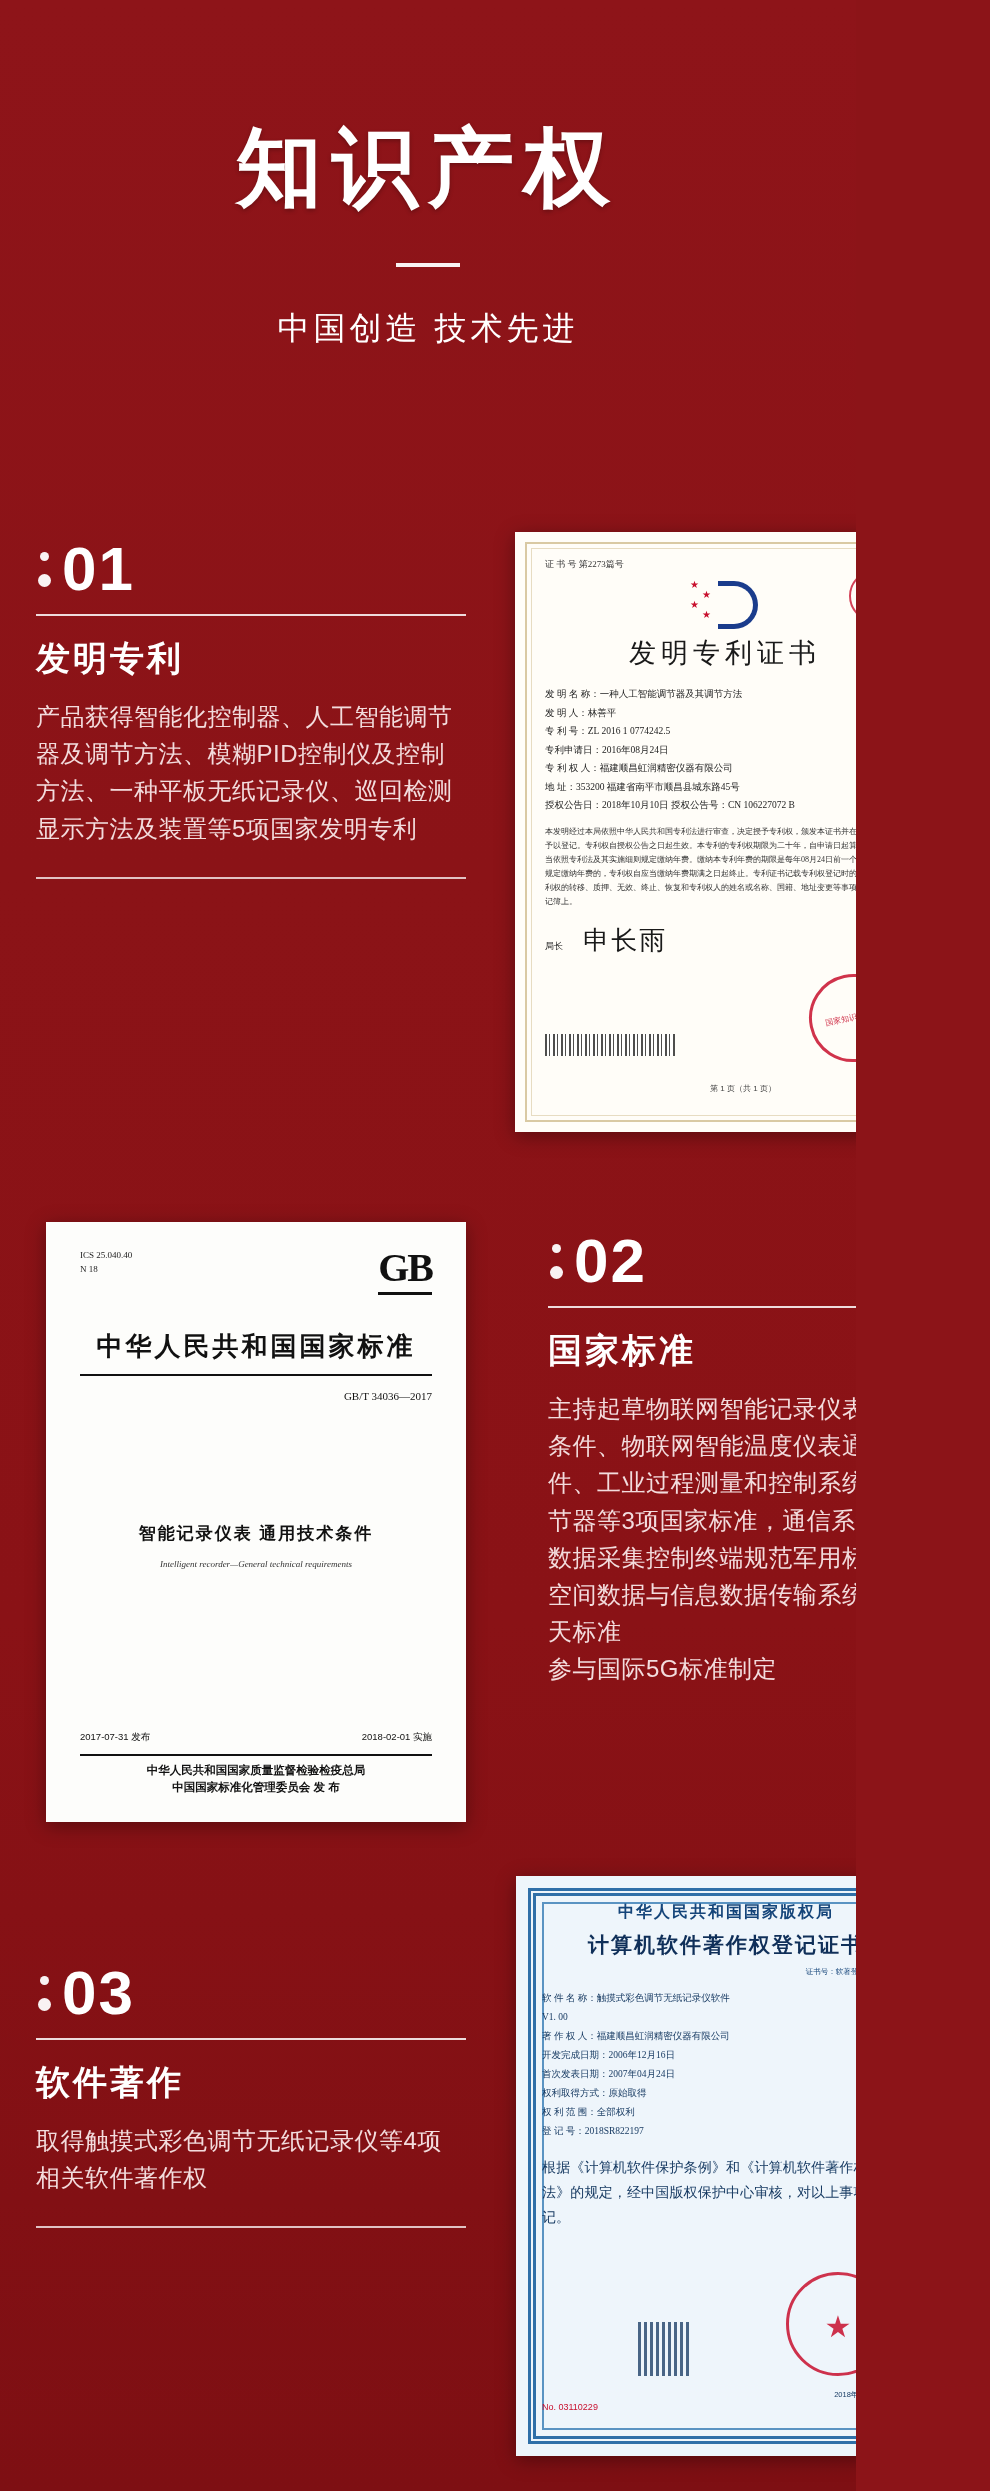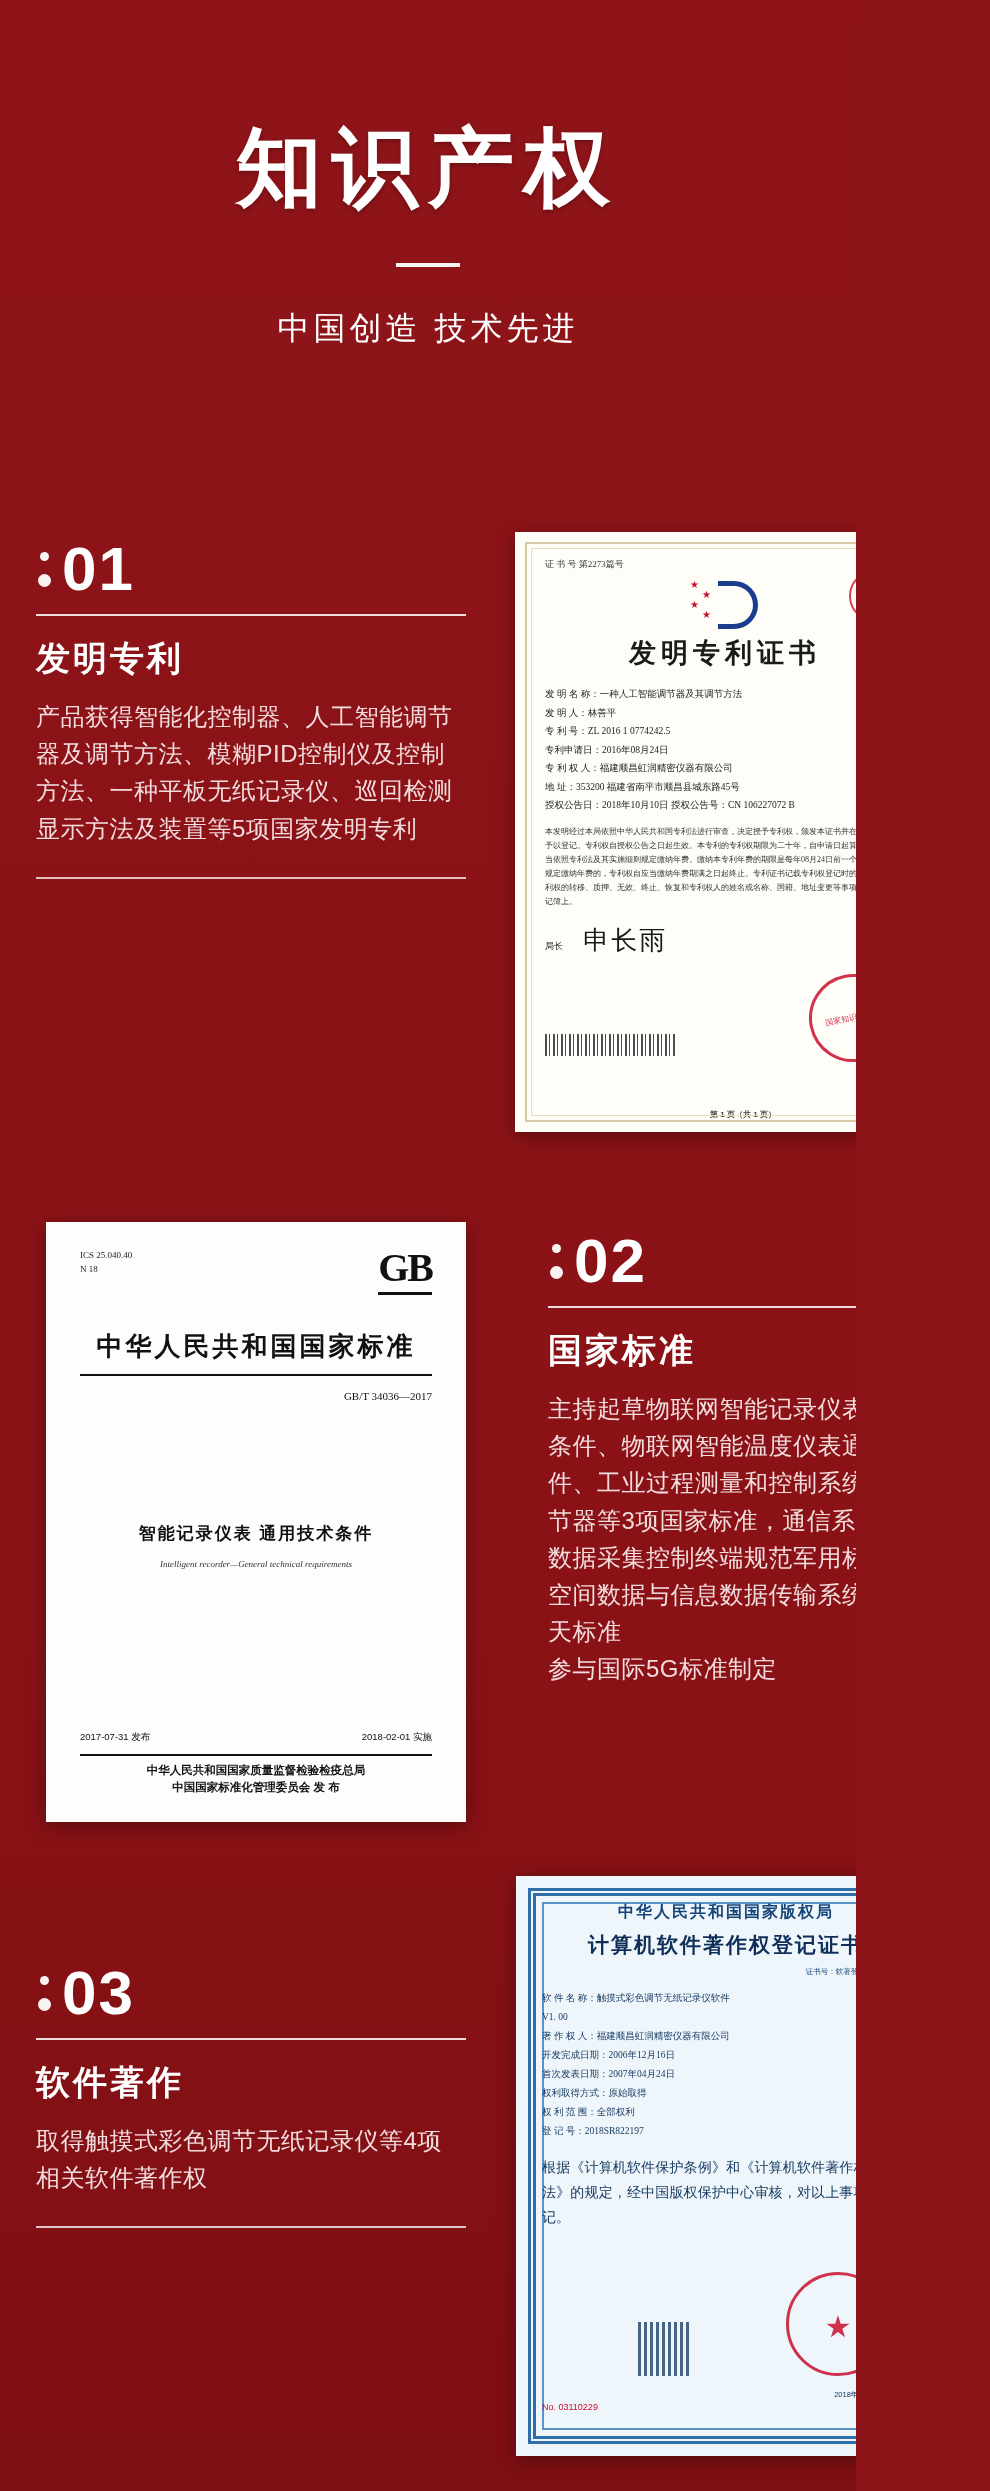"发明专利证书" .c1-title { font-weight: bold -> normal }
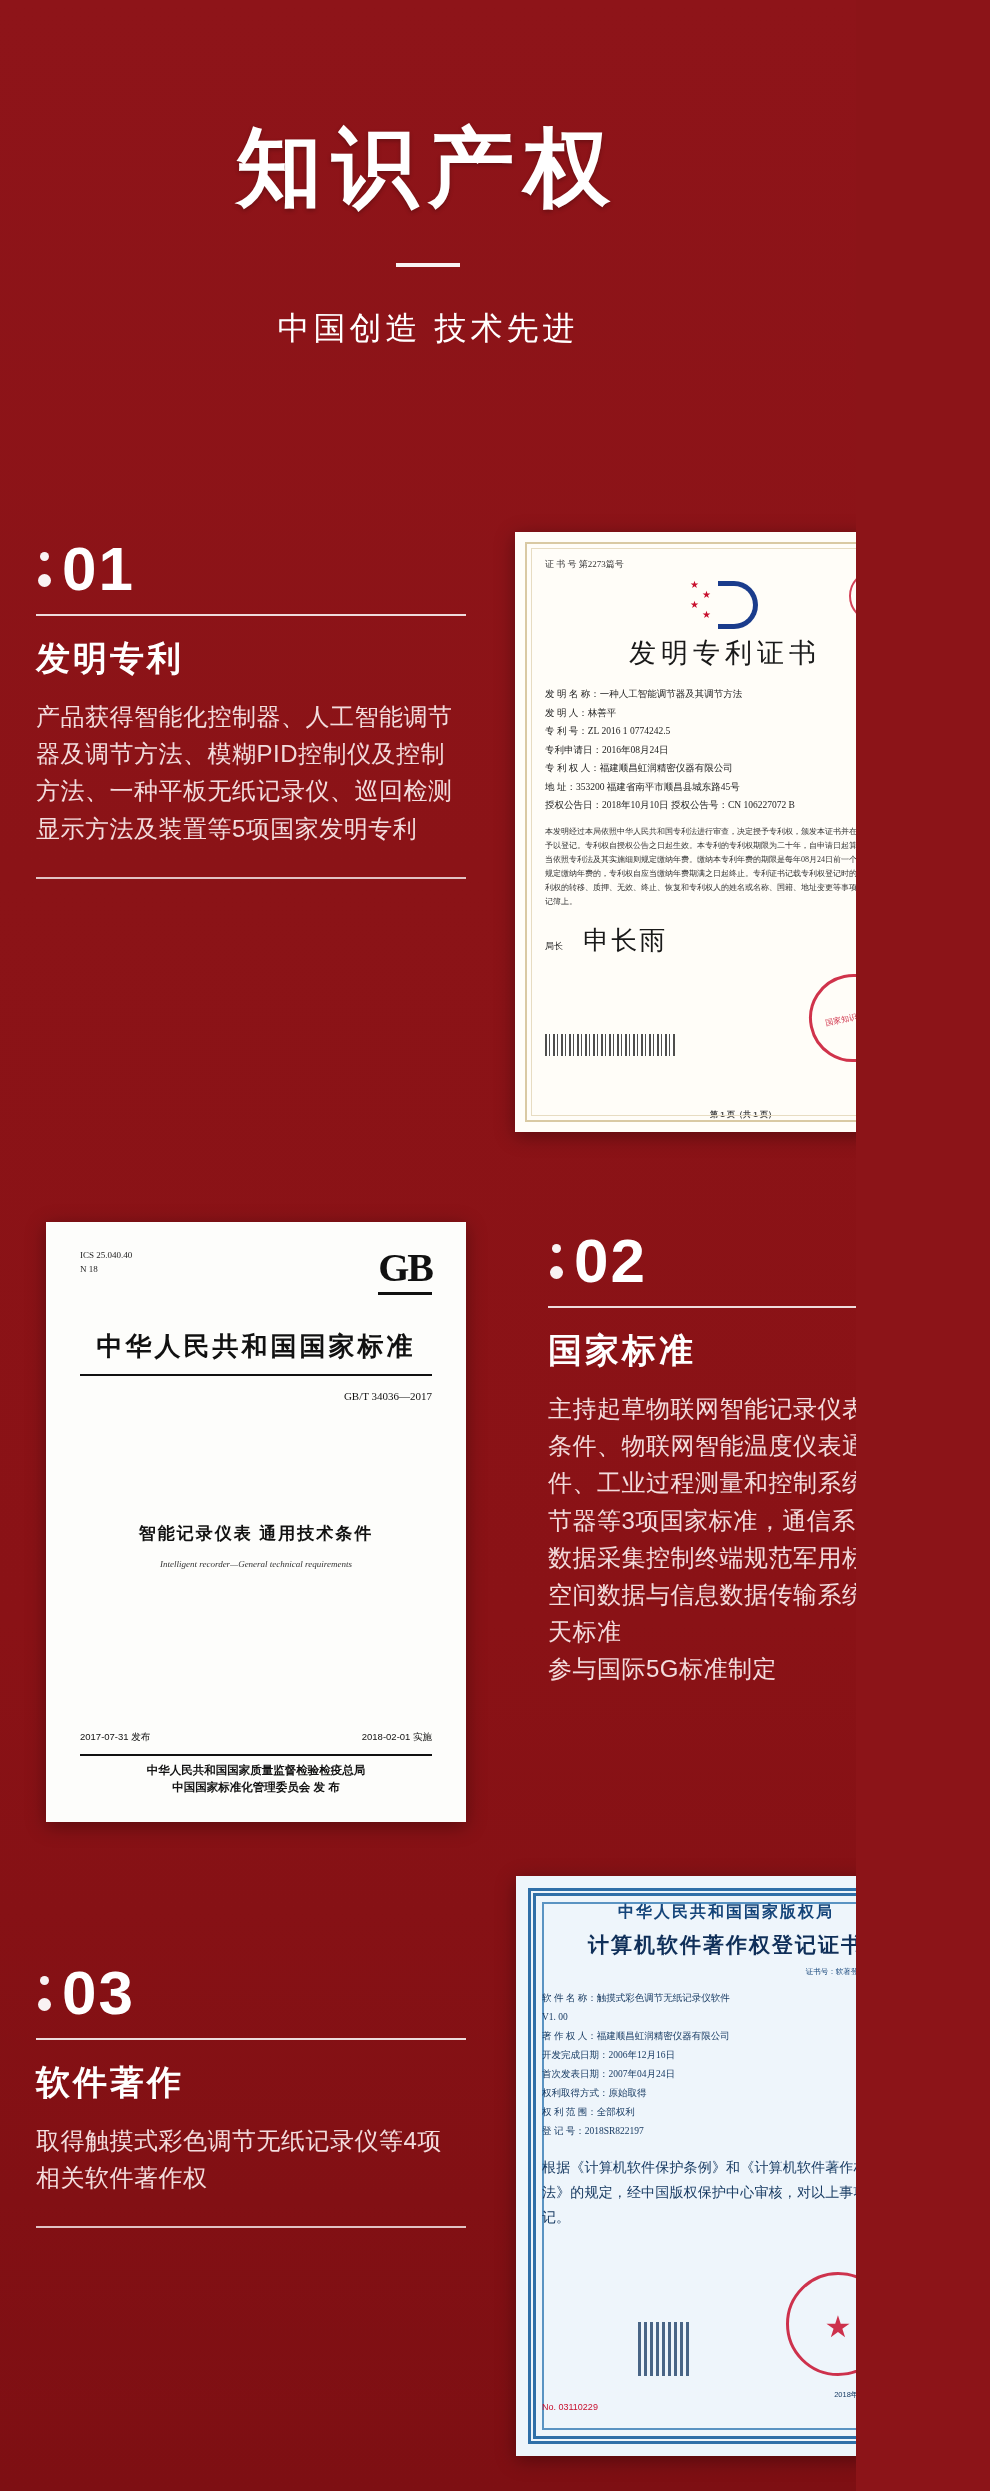"第 1 页（共 1 页）" .c1-foot { bottom: 0 -> 26px; font-weight: bold -> none }
